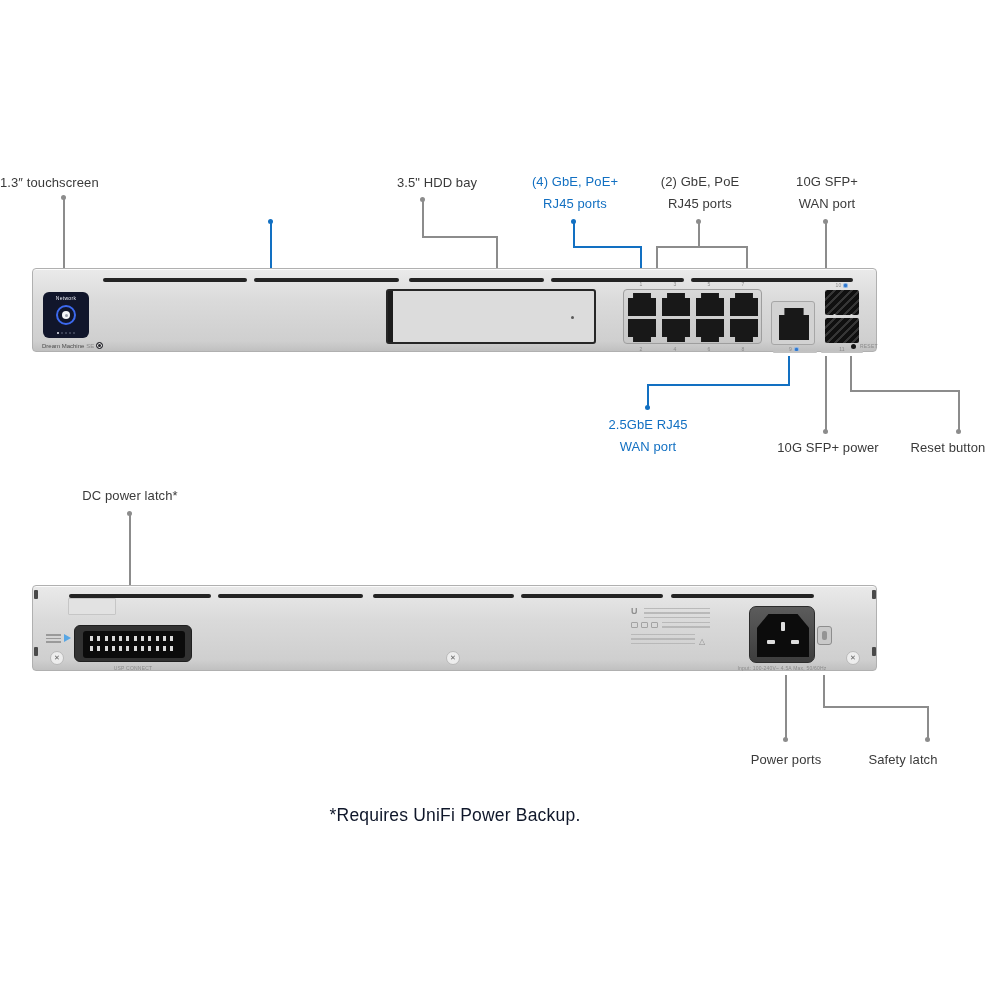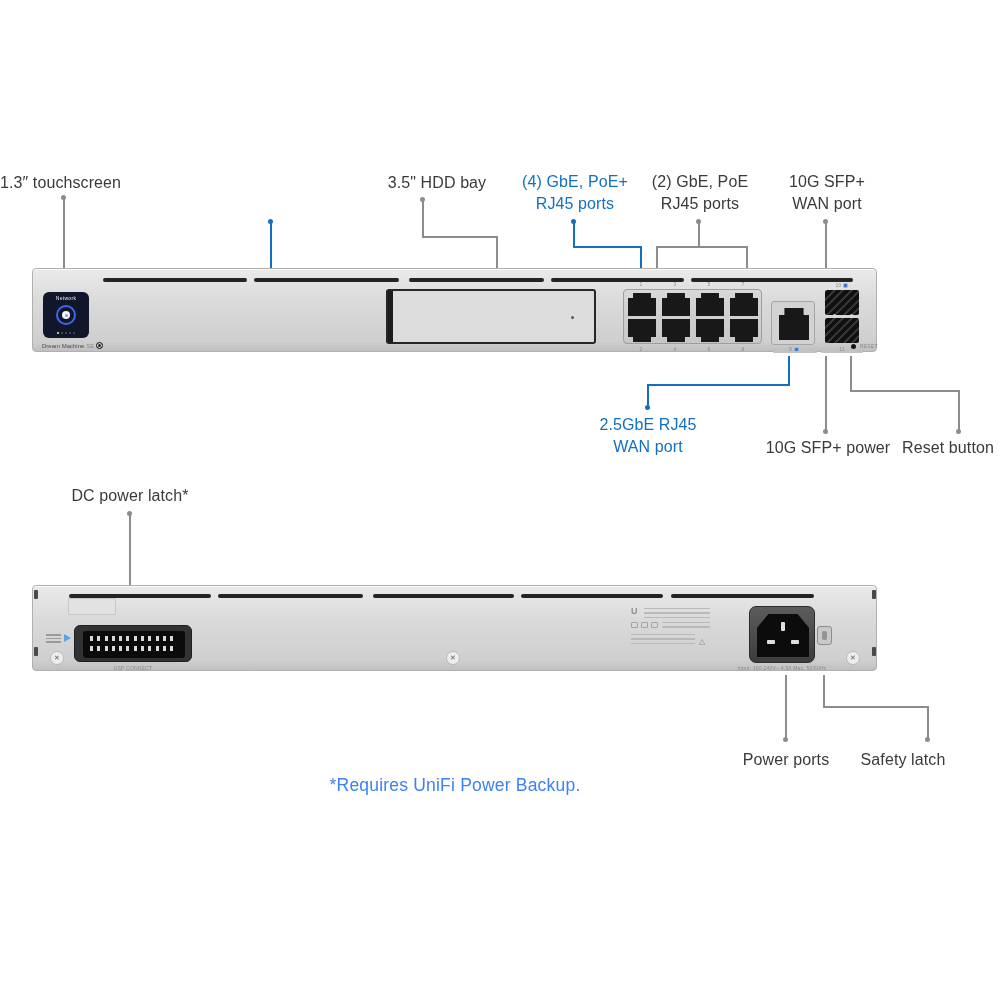"1.3″ touchscreen" .lbl { font-size: 16px -> 13px }
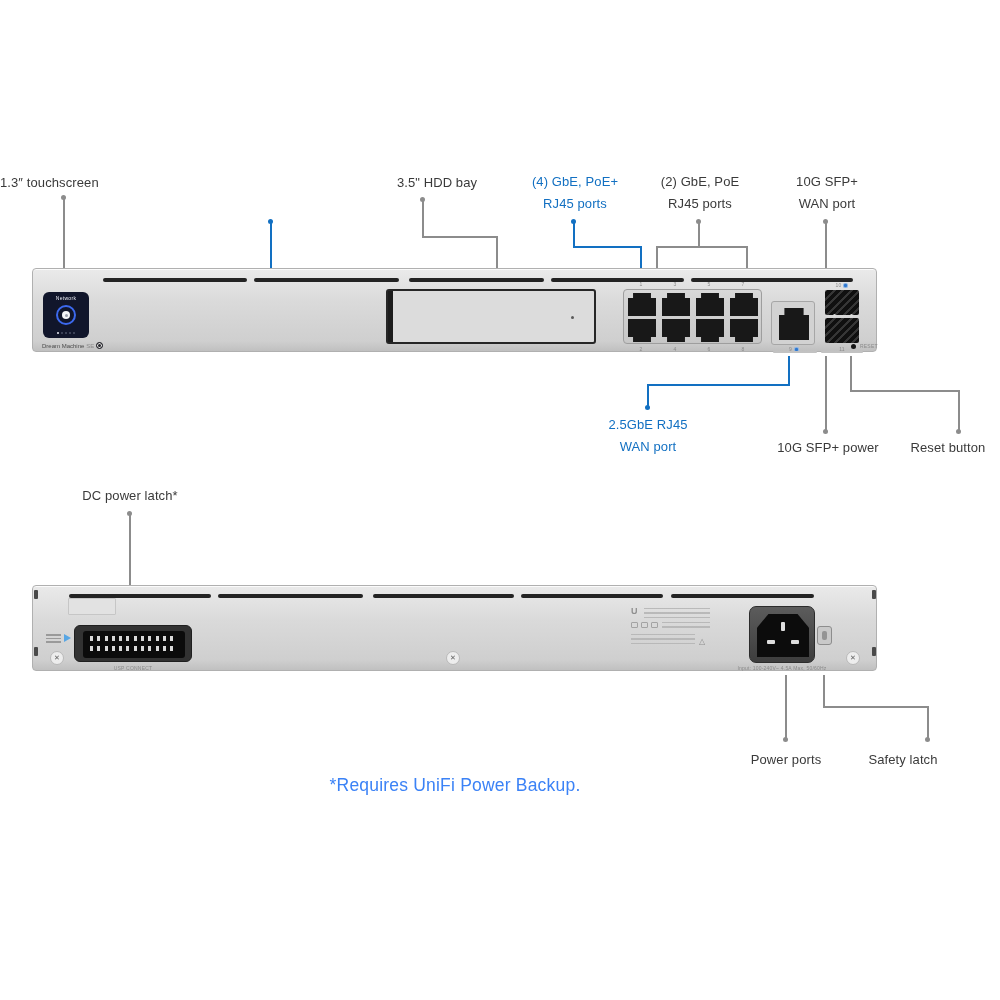"*Requires UniFi Power Backup." .footer { color: #3b82f6 -> #0f172a; top: 775px -> 805px }
